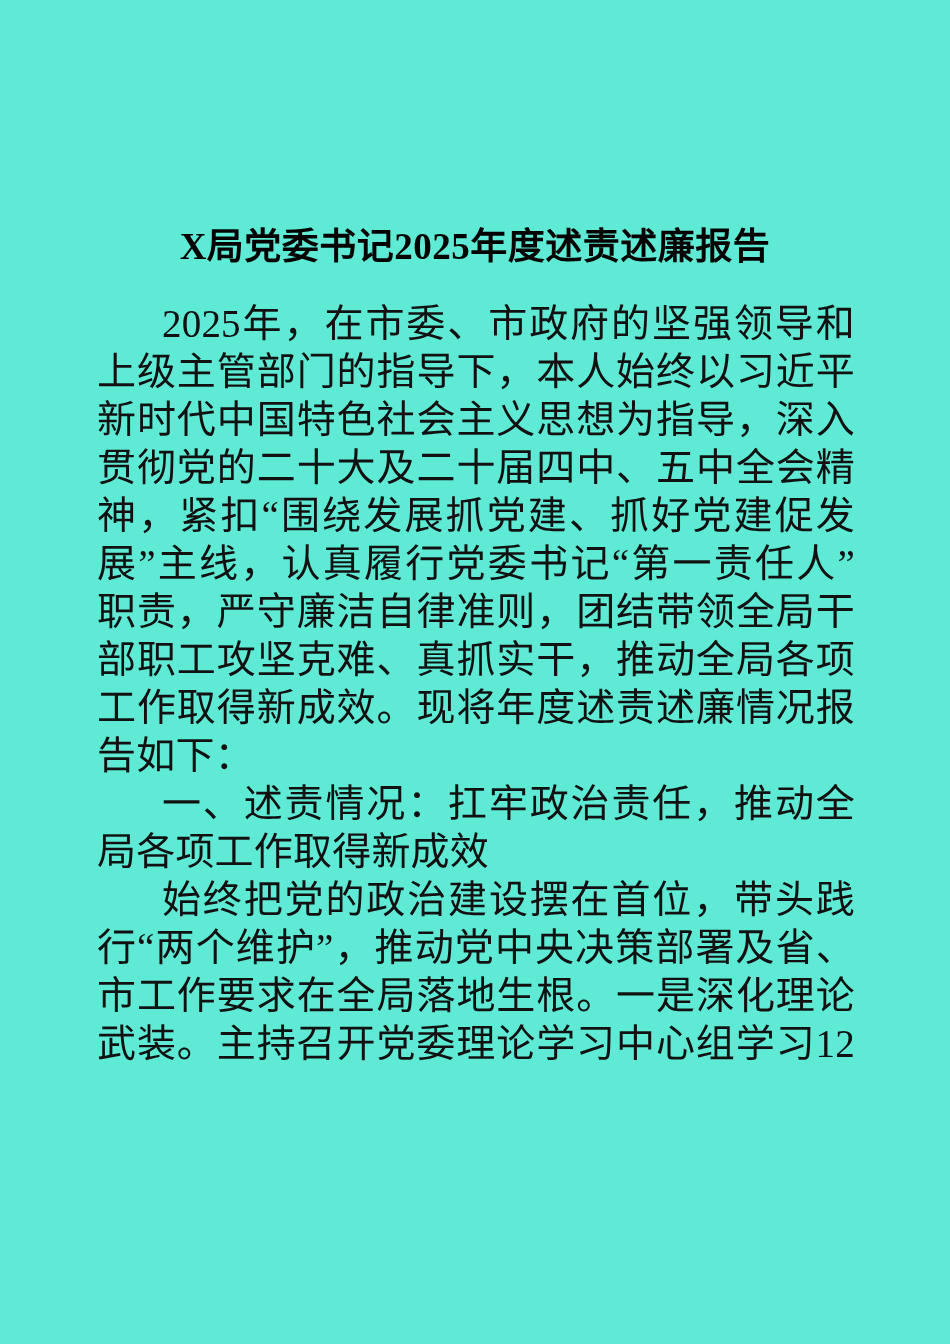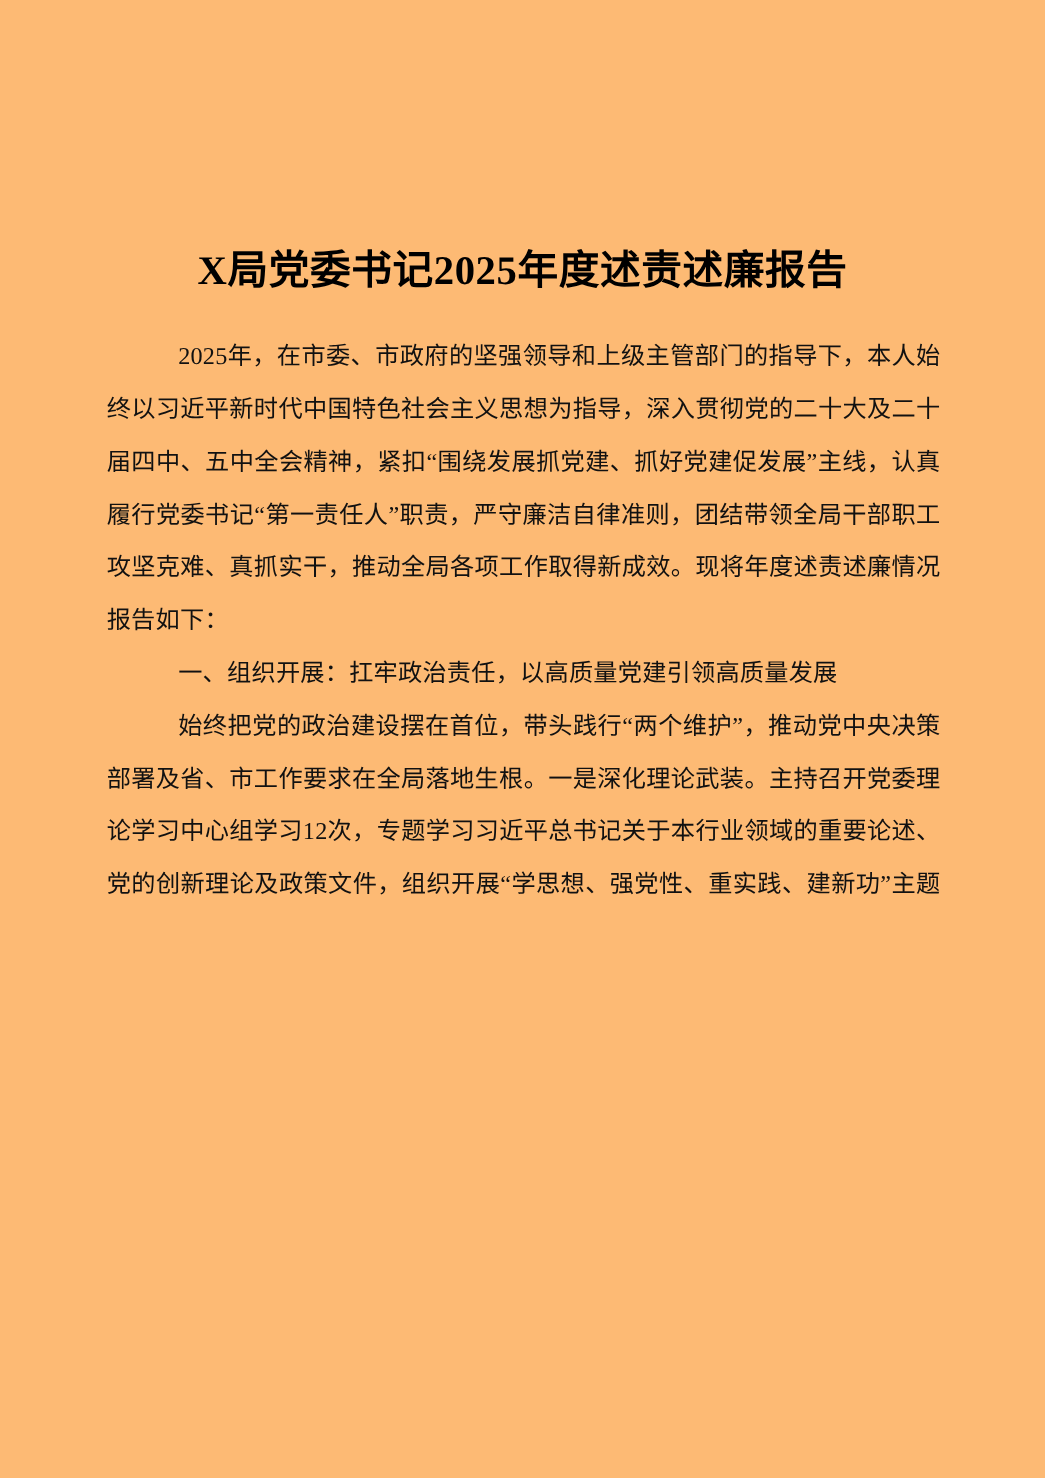"X局党委书记2025年度述责述廉报告" .page { background: #fdba74 -> #5eead4 }
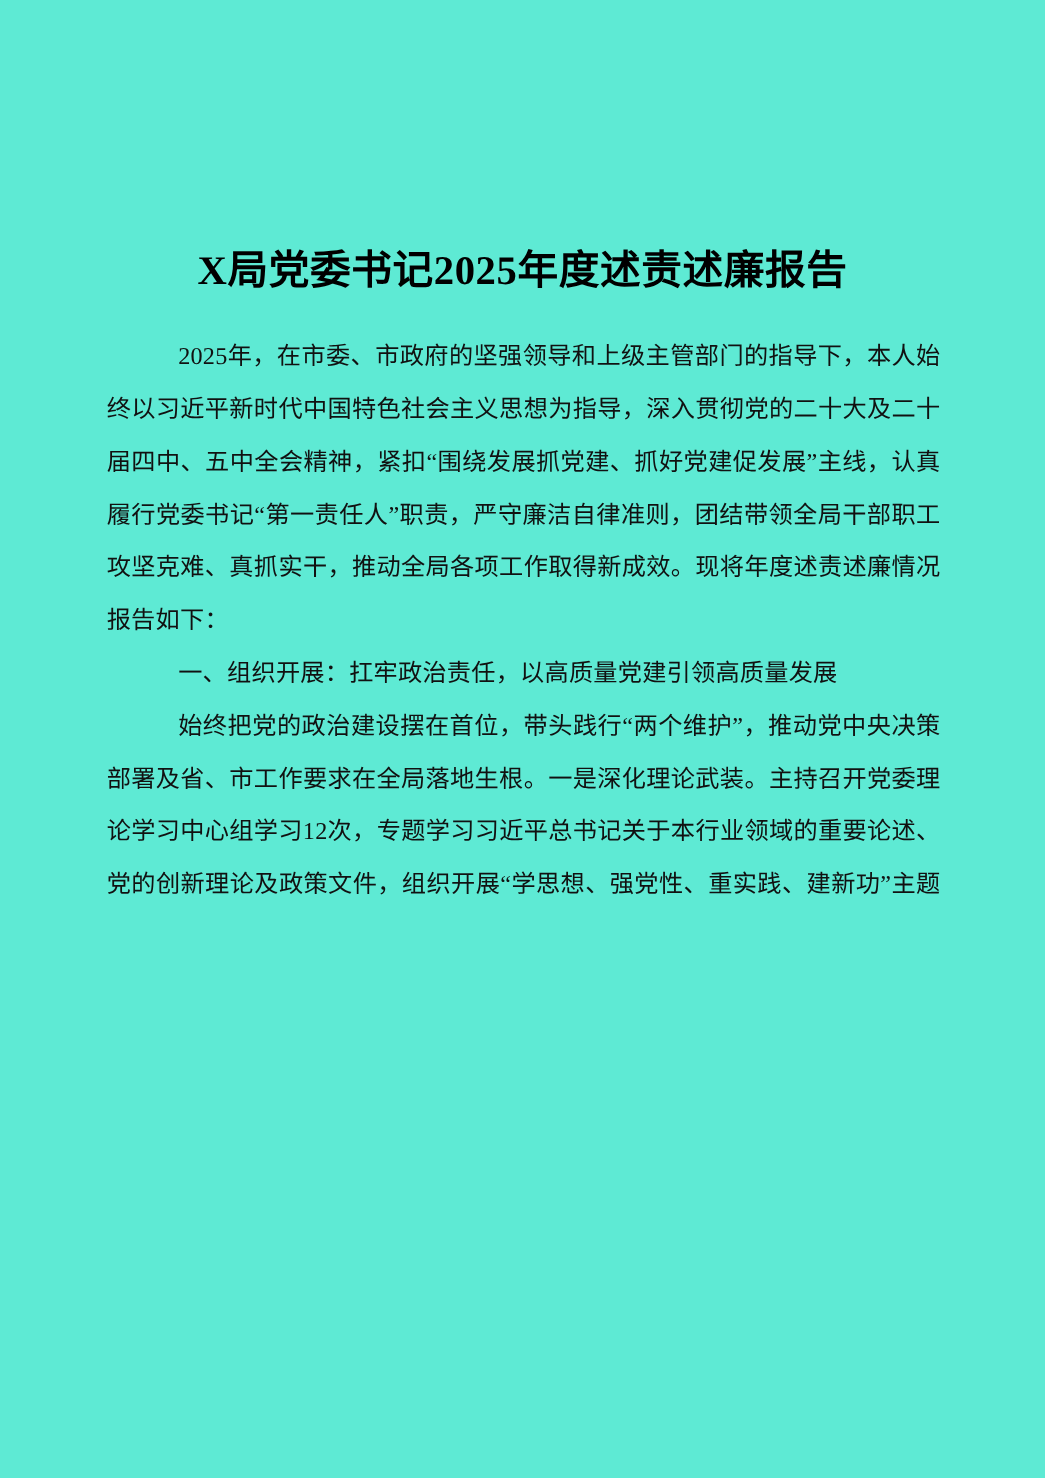"2025年，在市委、市政府的坚强领导和上级主管部门的指导下，本人始终以习近平新时" .para { font-size: 22px -> 39px }
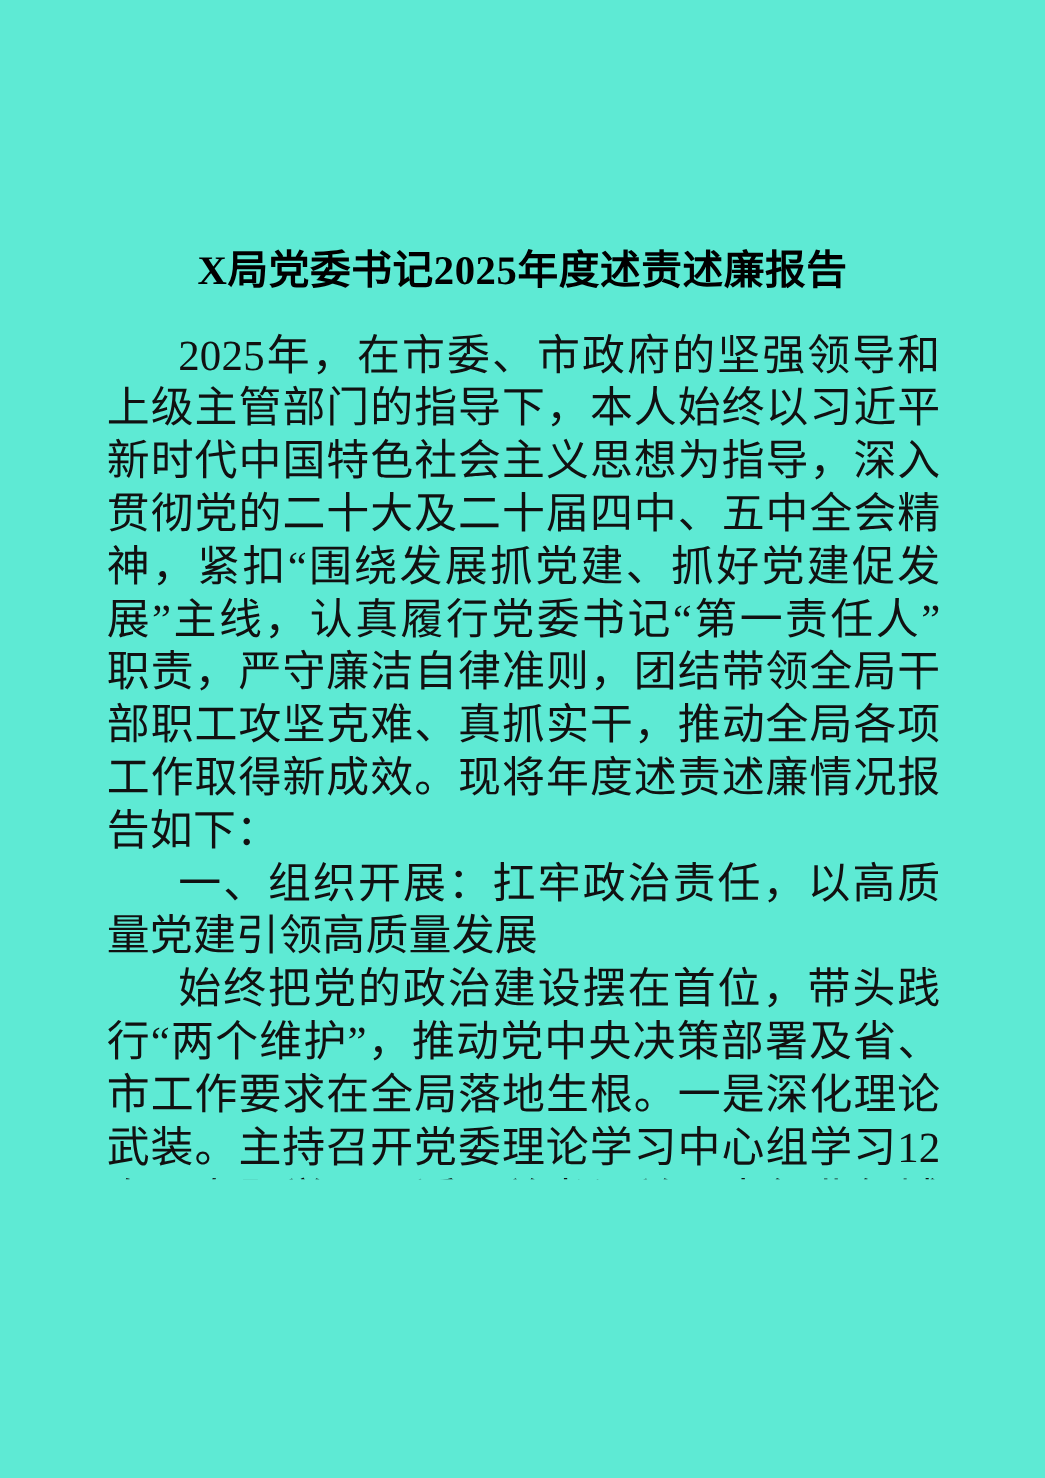"一、组织开展：扛牢政治责任，以高质量党建引领高质量发展" p.para { text: 组织开展：扛牢政治责任，以高质量党建引领高质量发展 -> 述责情况：扛牢政治责任，推动全局各项工作取得新成效 }
